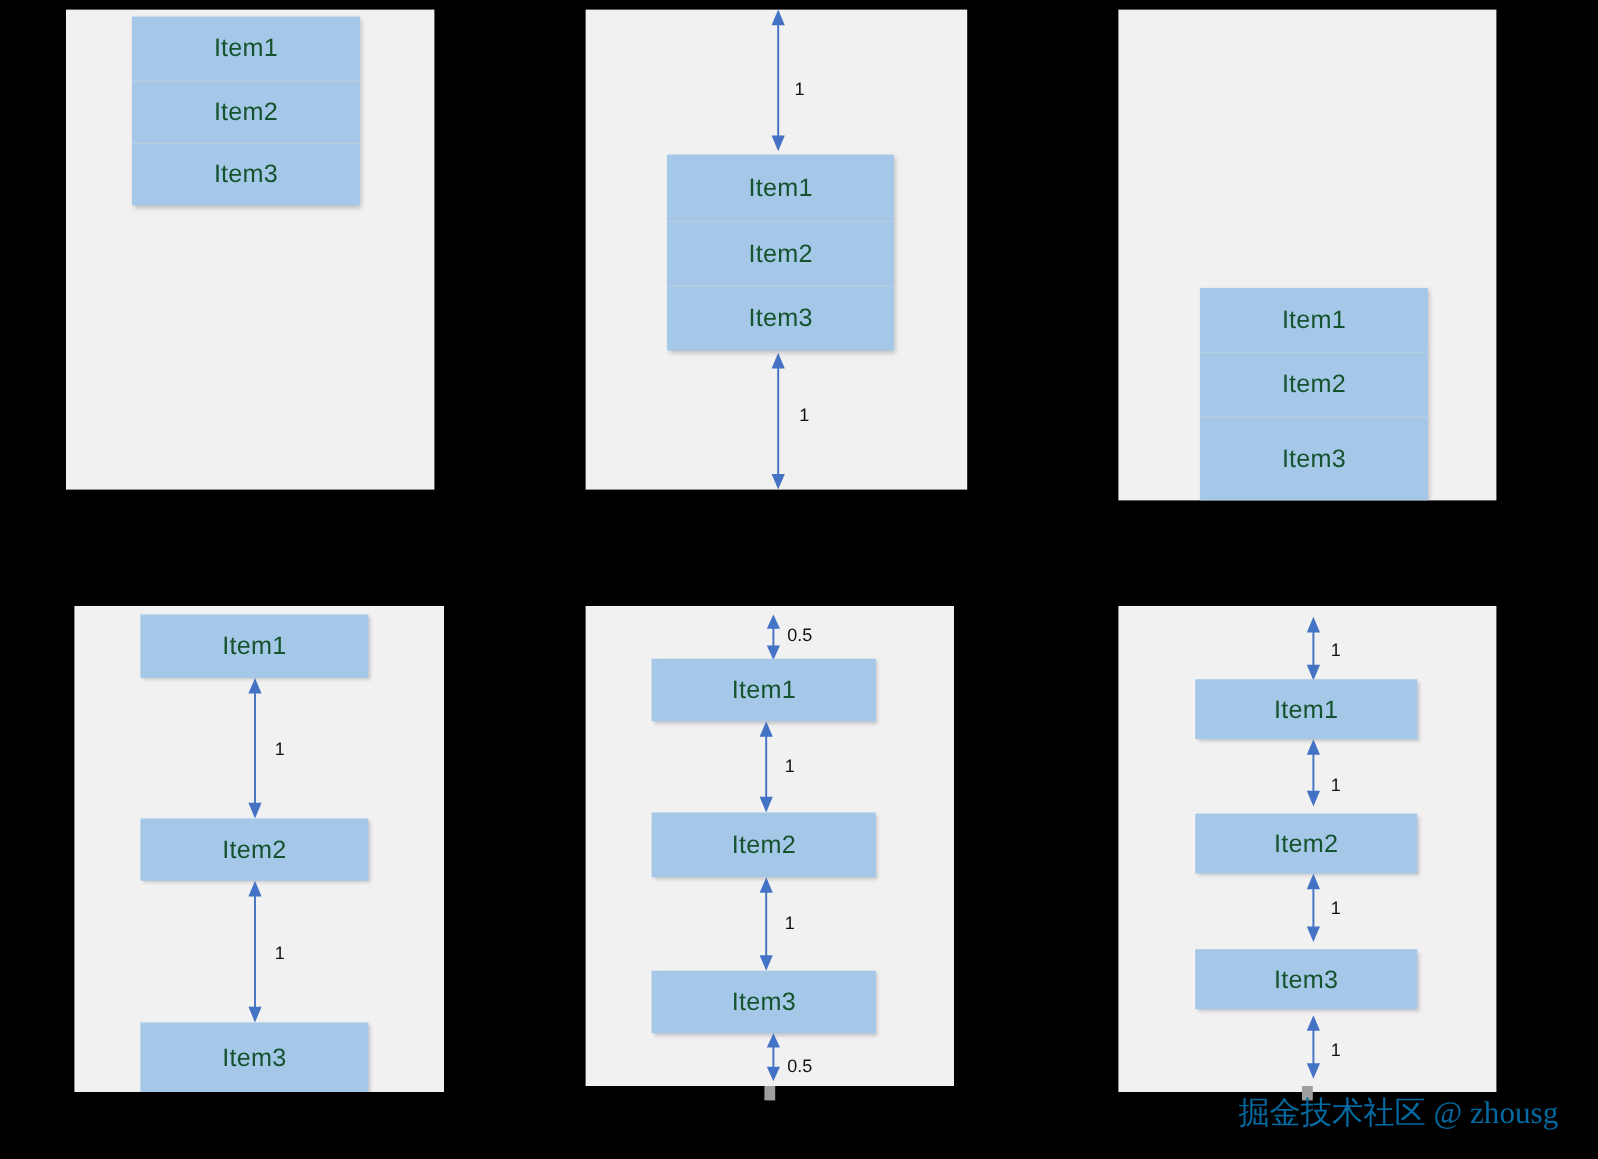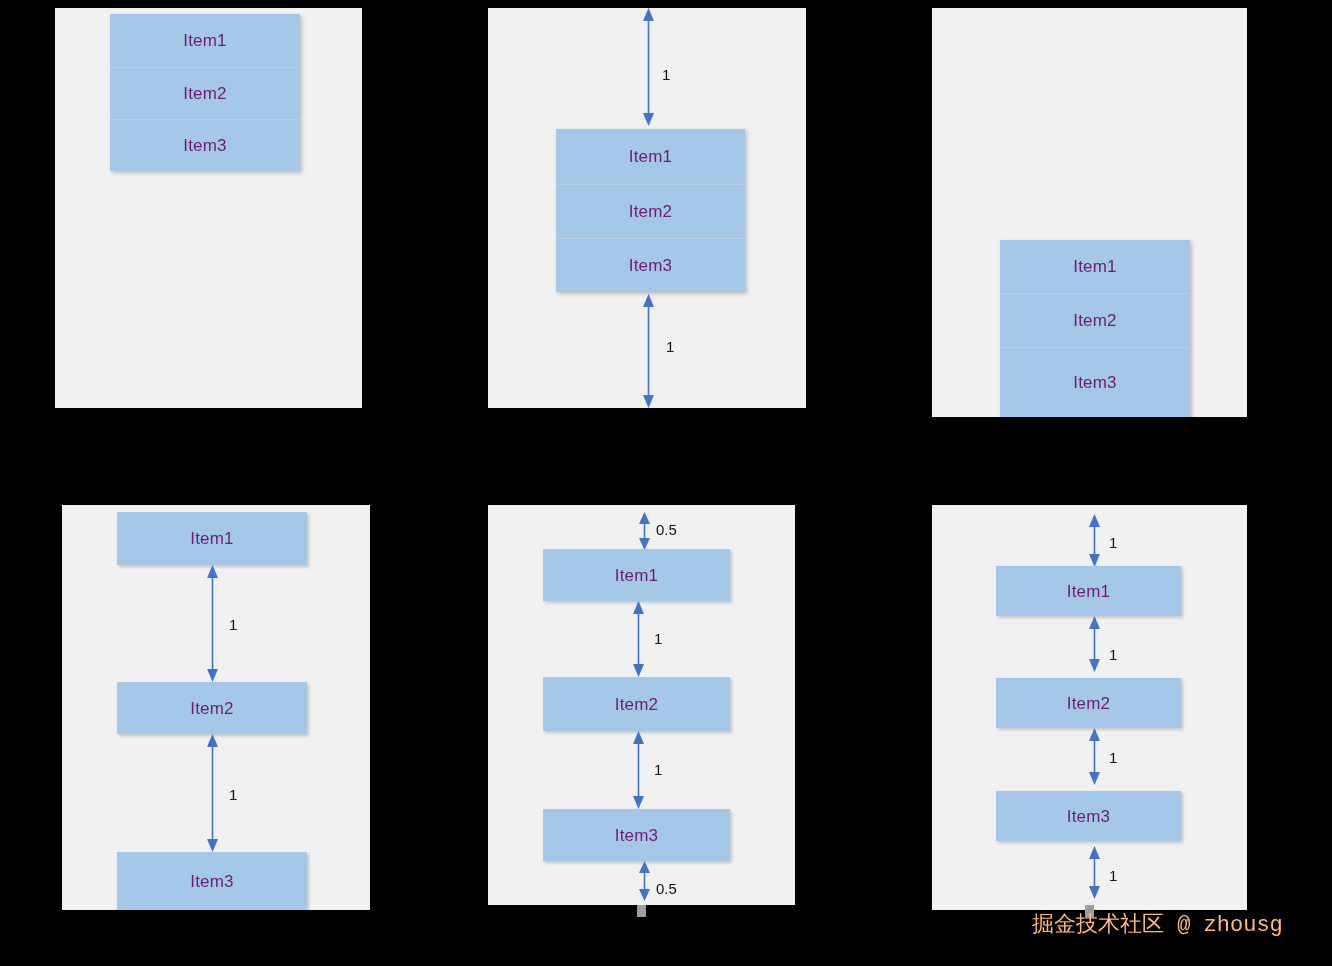"Item1" .item { color: #701a75 -> #14532d; font-size: 17px -> 21px }
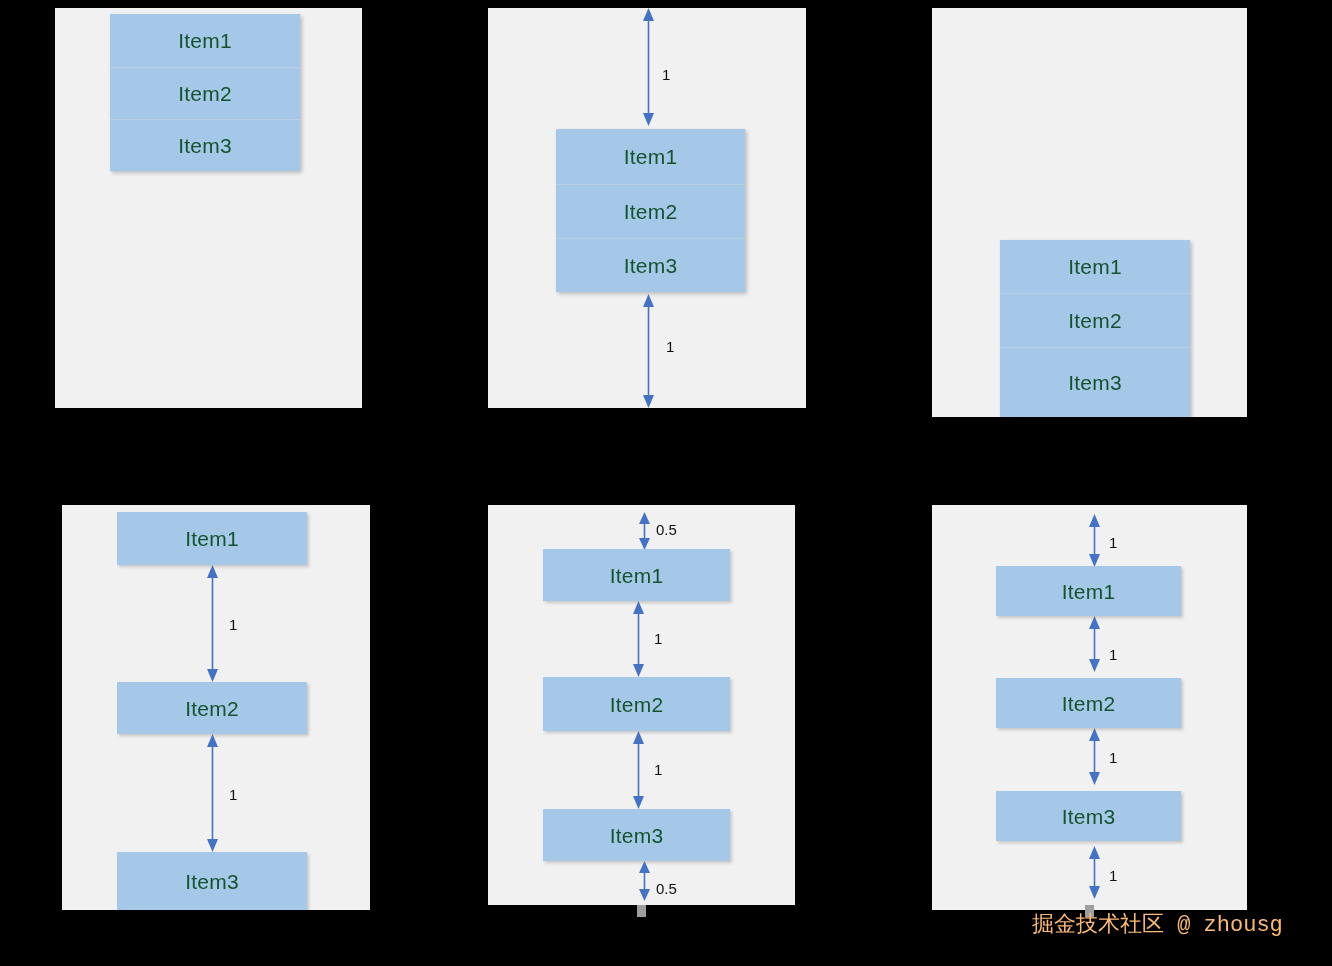"掘金技术社区 @ zhousg" .watermark { color: #fdba74 -> #0369a1; font-family: Liberation Mono, monospace -> Liberation Serif, serif; font-size: 22px -> 26px }
